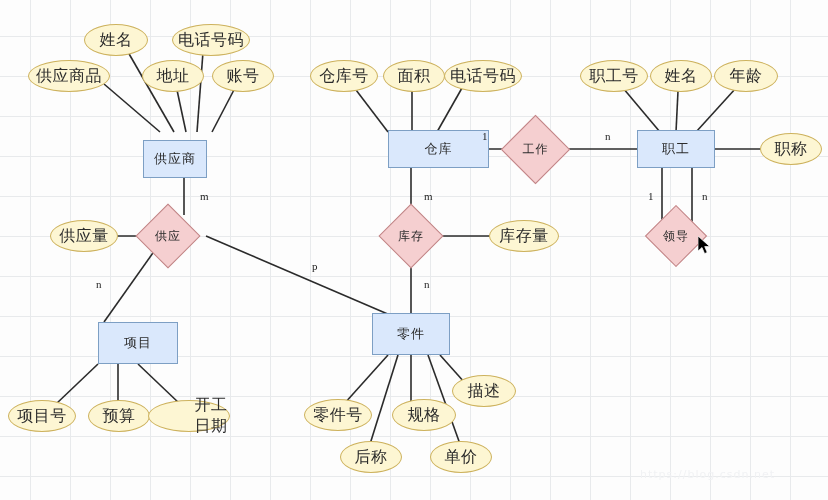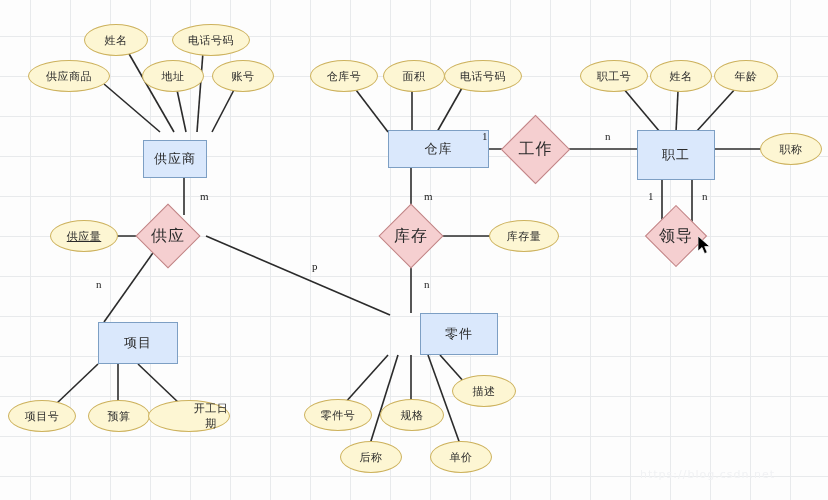"姓名" .attr { font-size: 11px -> 16px }
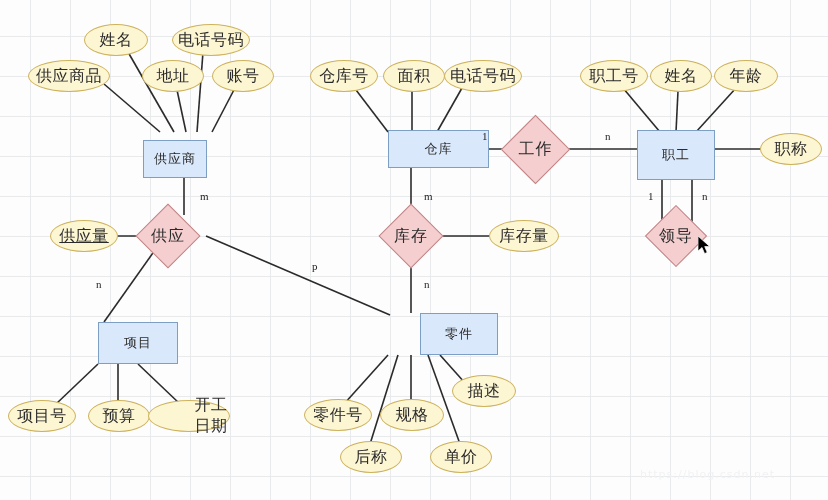"工作" .rel-label { font-size: 16px -> 12px }
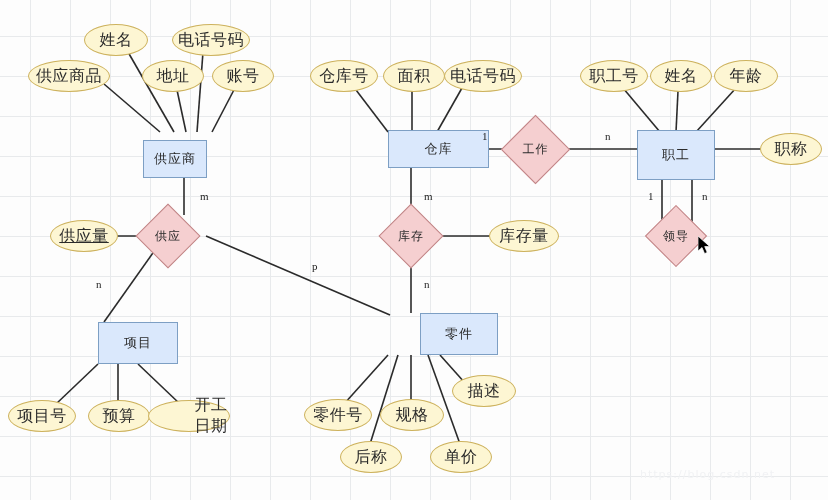"职工" div.node { height: 50px -> 38px }
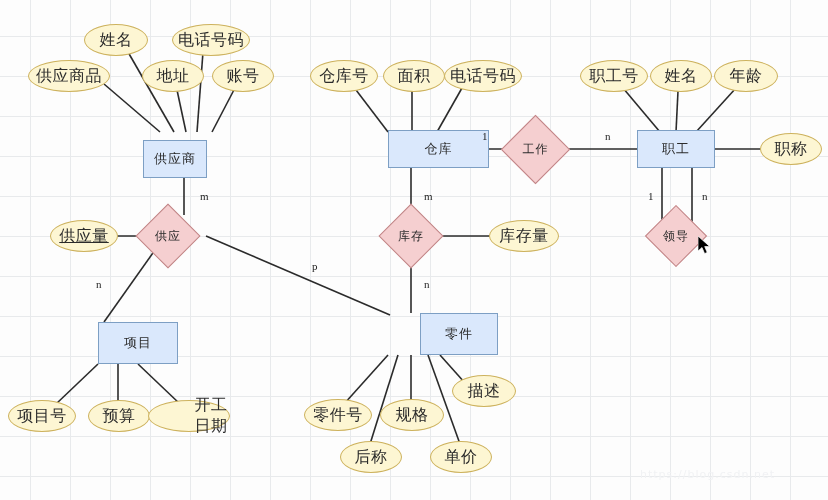"供应量" div.node { text-decoration: underline -> none }
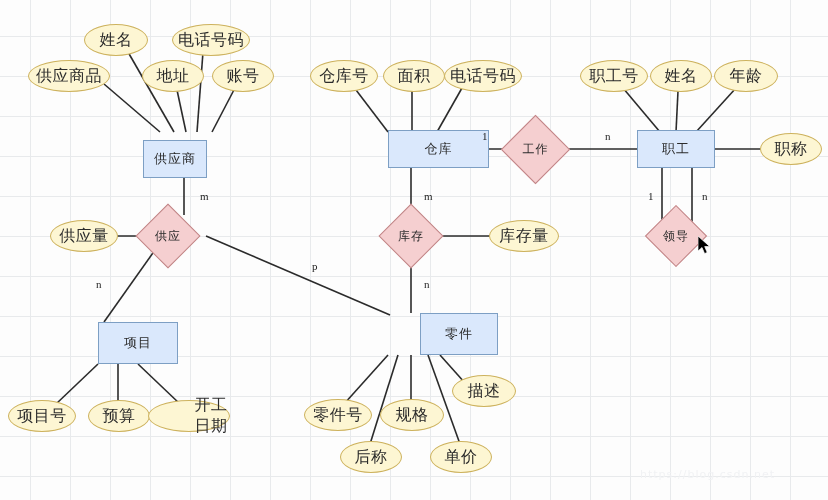"零件" div.node { margin-left: 48px -> none }
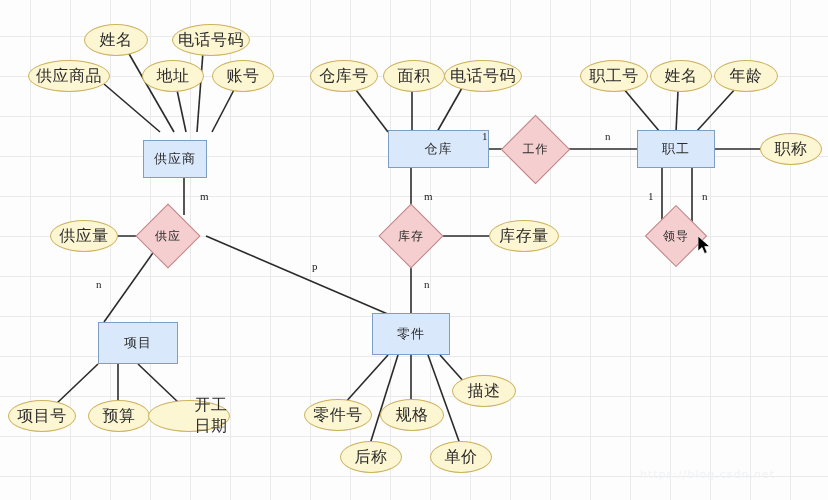"规格" div.node { left: 380px -> 392px }
